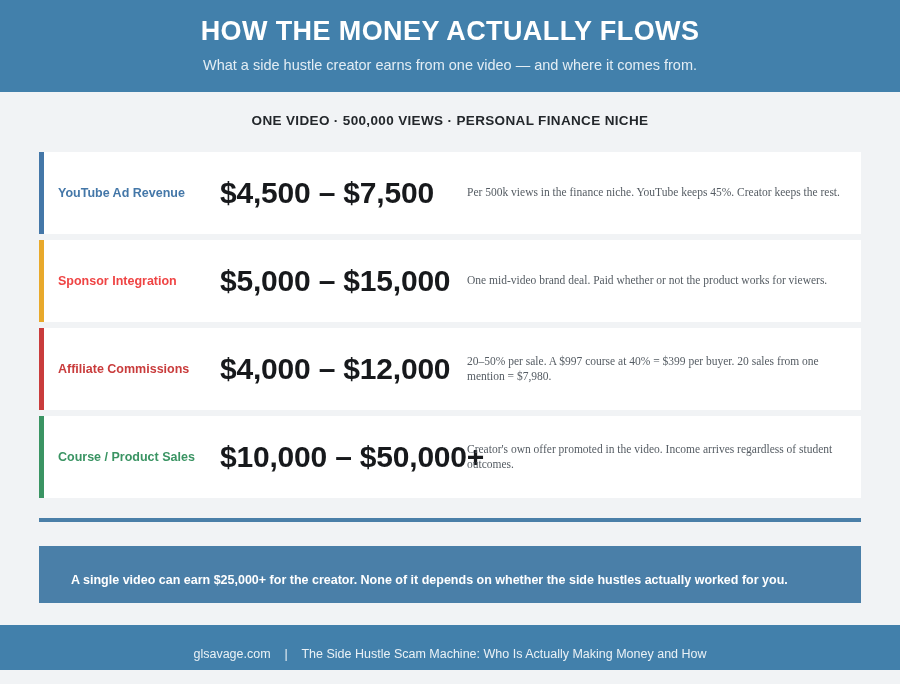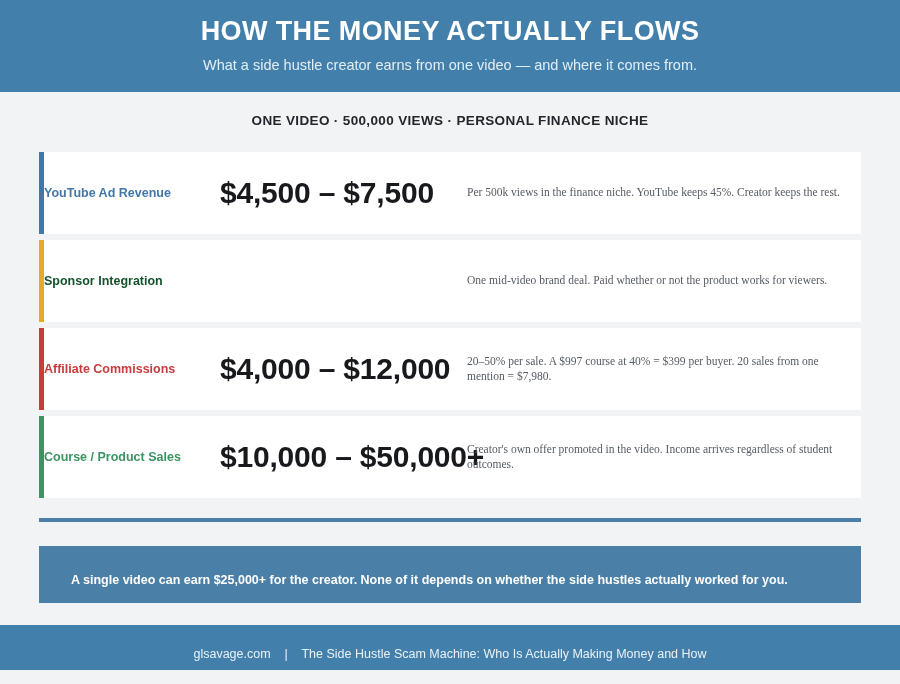"YouTube Ad Revenue" .row-label { padding-left: none -> 14px }
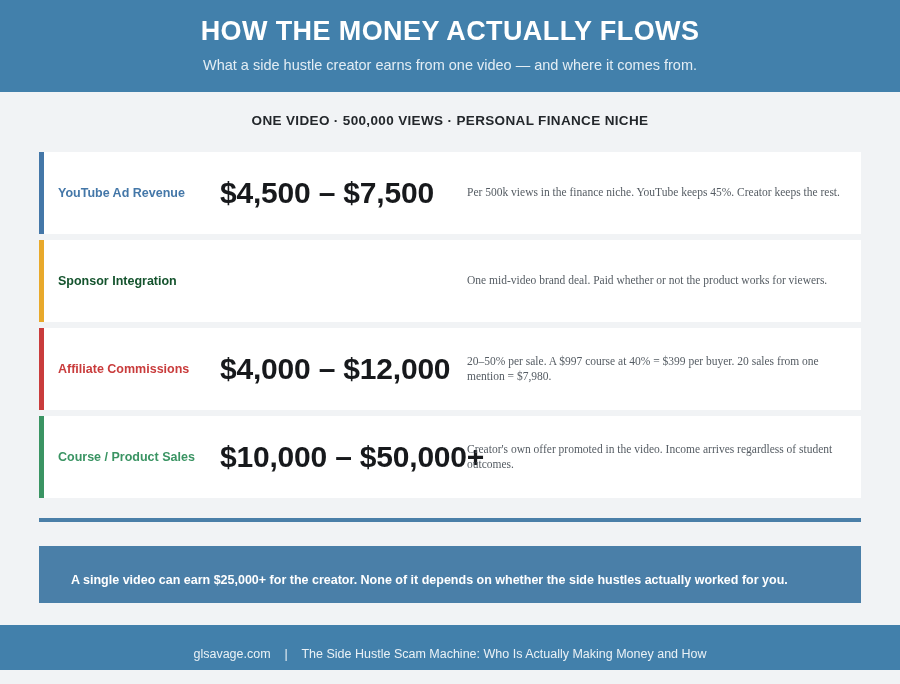"Sponsor Integration" div.row-label { color: #14532d -> #ef4444 }
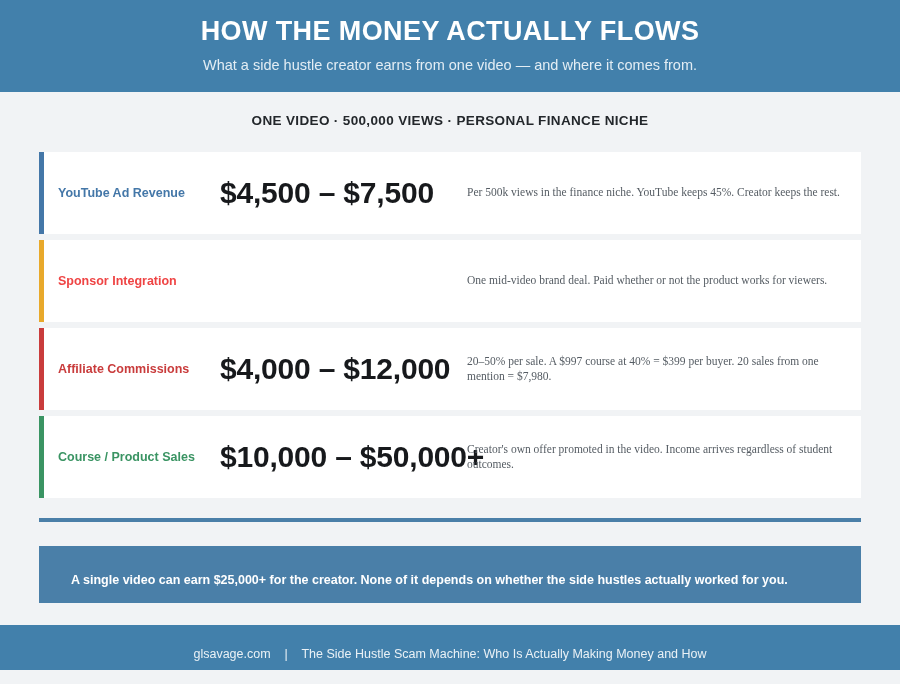"$5,000 – $15,000" div.row-amount { html: none -> <div>$5,000 – $15,000</div> }
